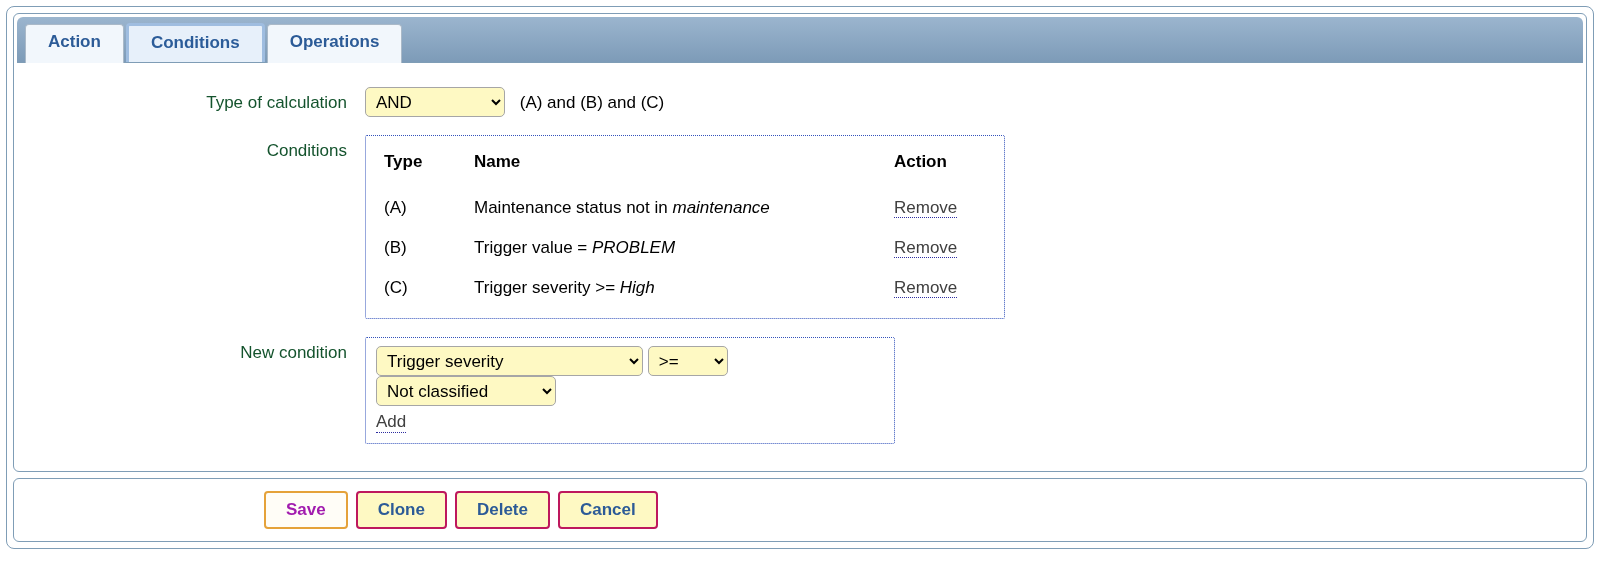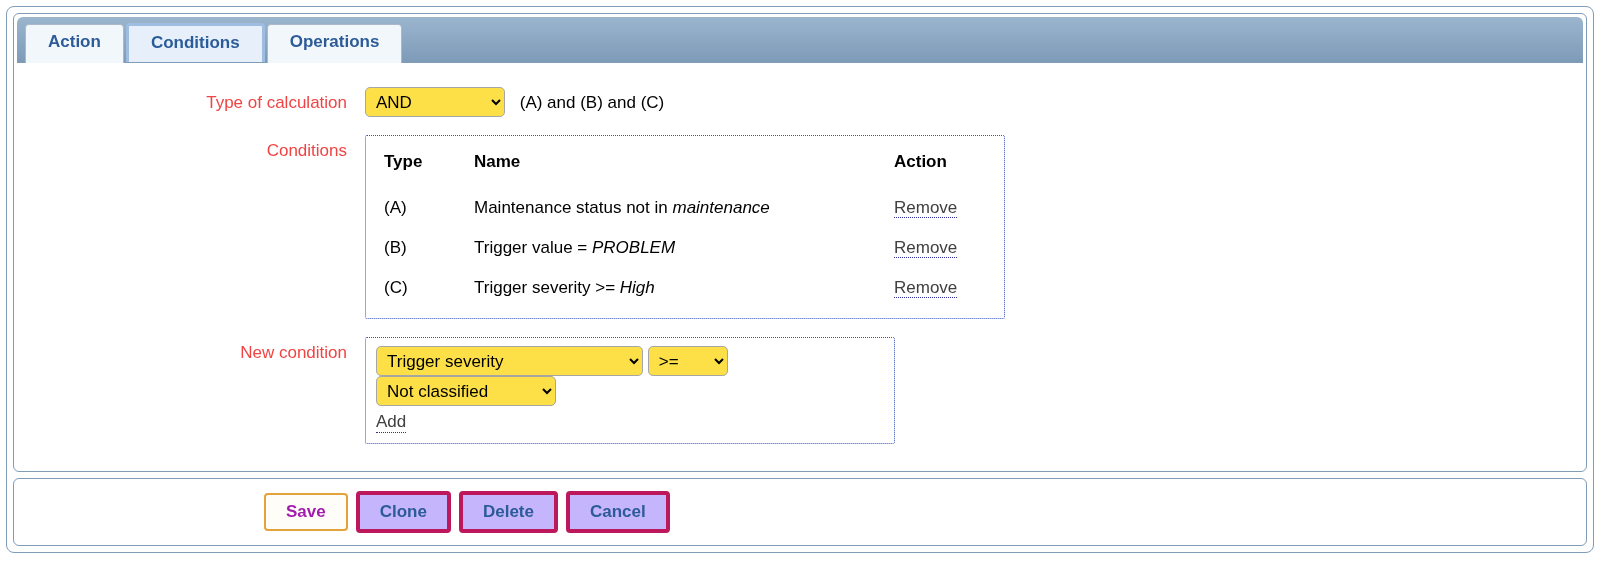"Type of calculation" .row-label { color: #ef4444 -> #14532d }
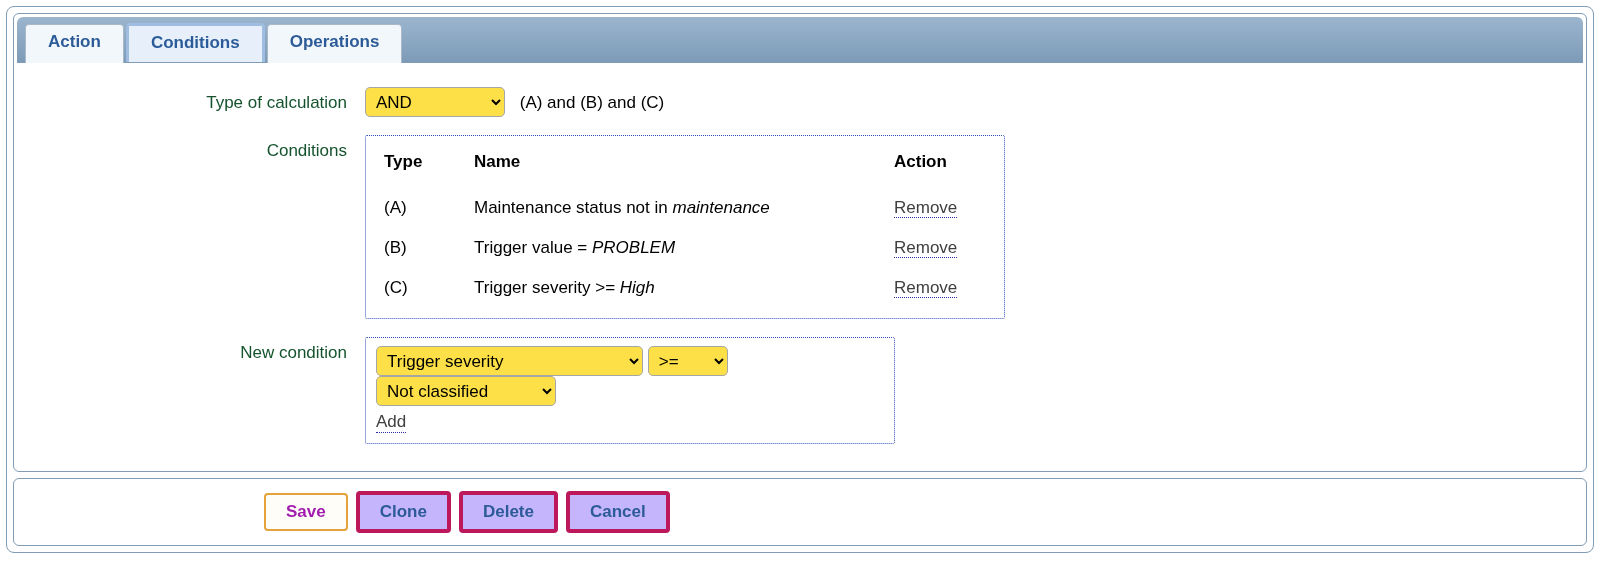"AND" select.native { background: #fde047 -> #fef9c3 }
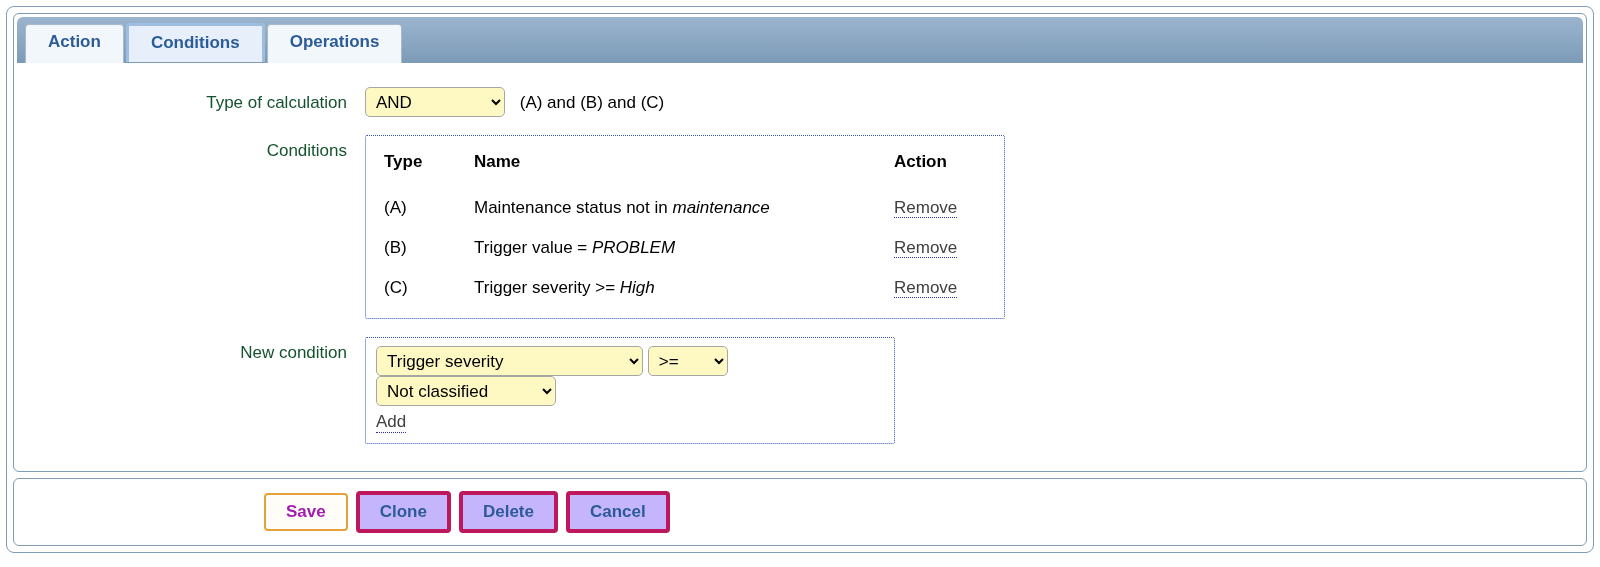"Clone" .btn { background: #c4b5fd -> #fef9c3; border: 4px solid #be185d -> 2px solid #be185d }
